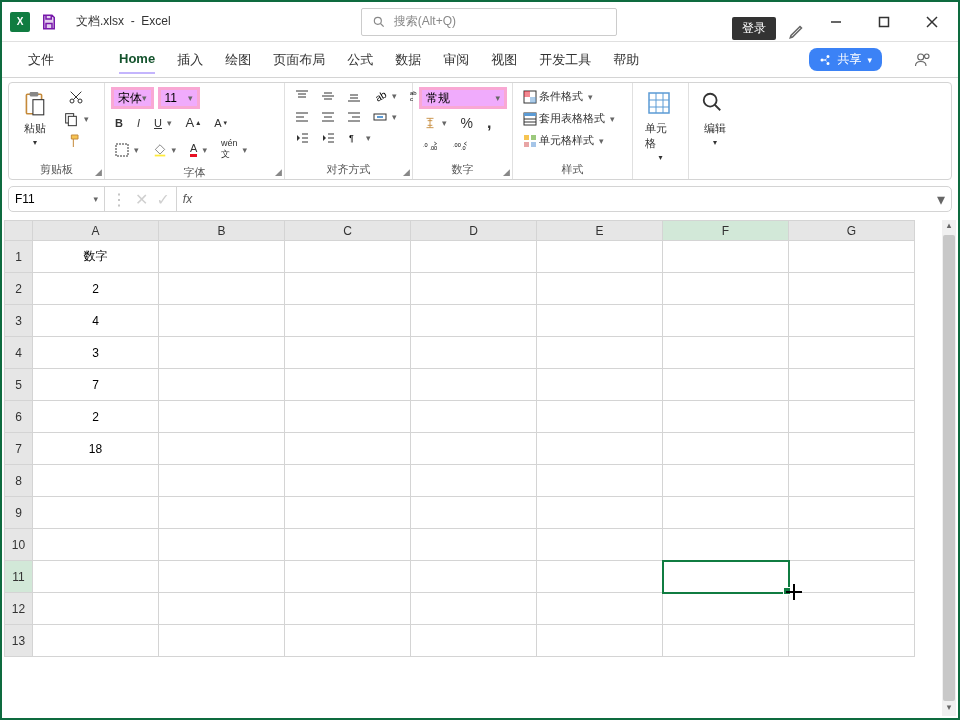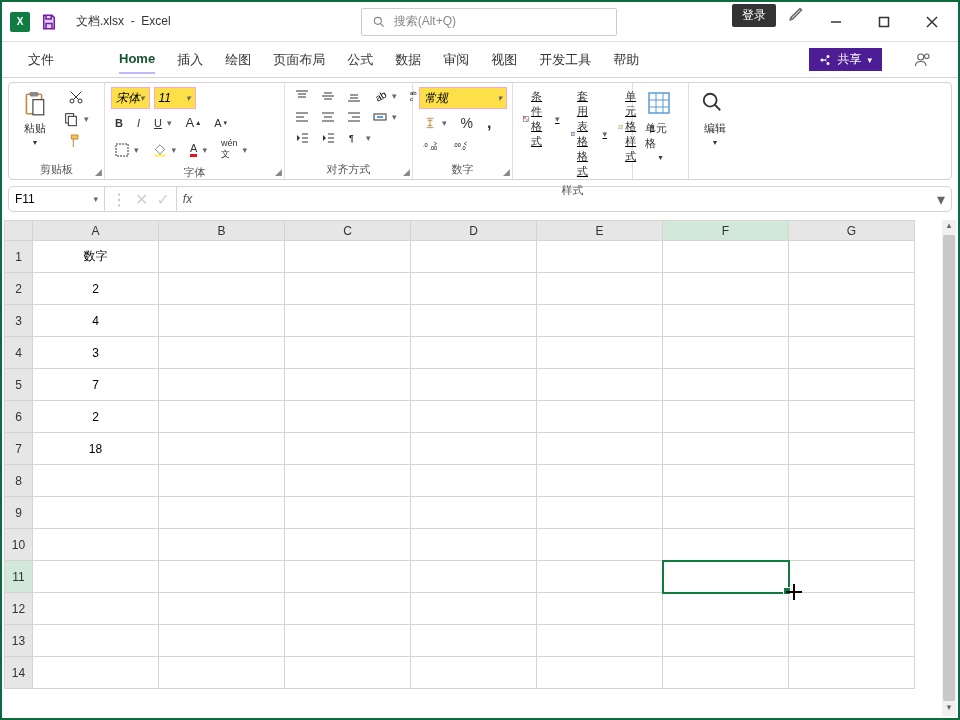"登录" .title-right { align-items: flex-start -> flex-end }
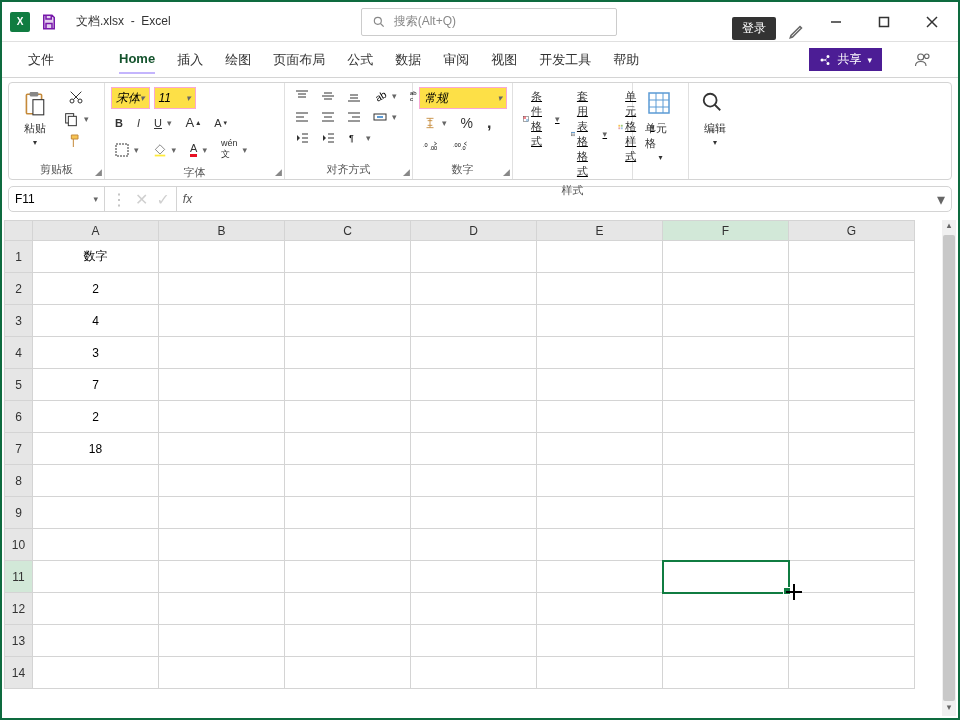"共享" .share-btn { background: #4c1d95 -> #3b82f6; border-radius: 0 -> 8px }
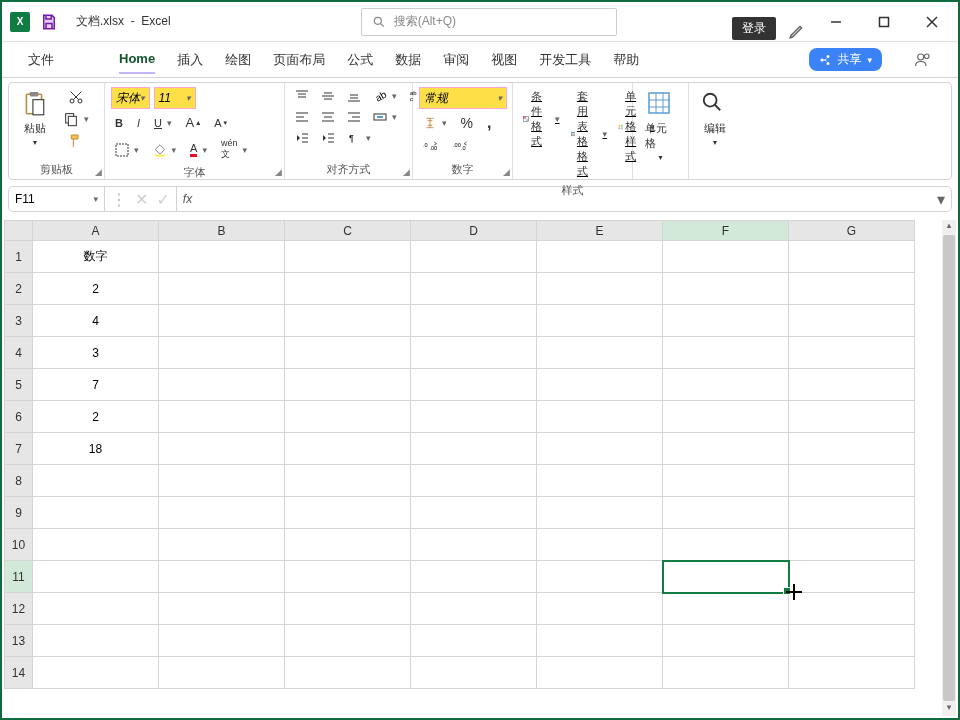"宋体" .combo { background: #fde047 -> #f0abfc; border: 1px solid #f9a8d4 -> 3px solid #f9a8d4; font-style: italic -> none }
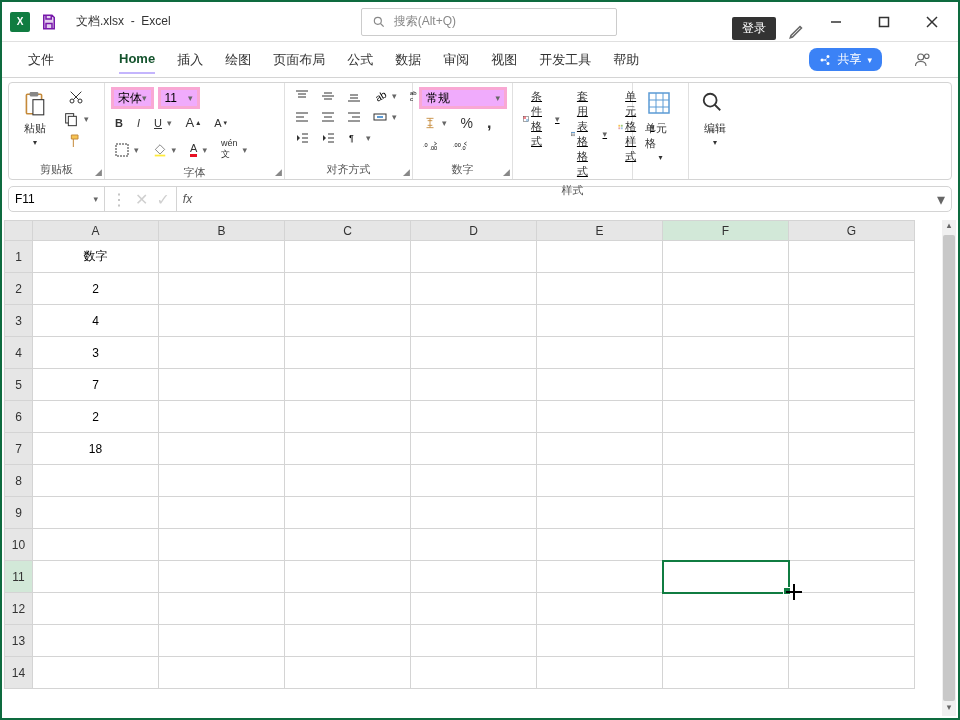"条件格式" div.ribbon-content { flex-direction: row -> column; text-decoration: underline -> none }
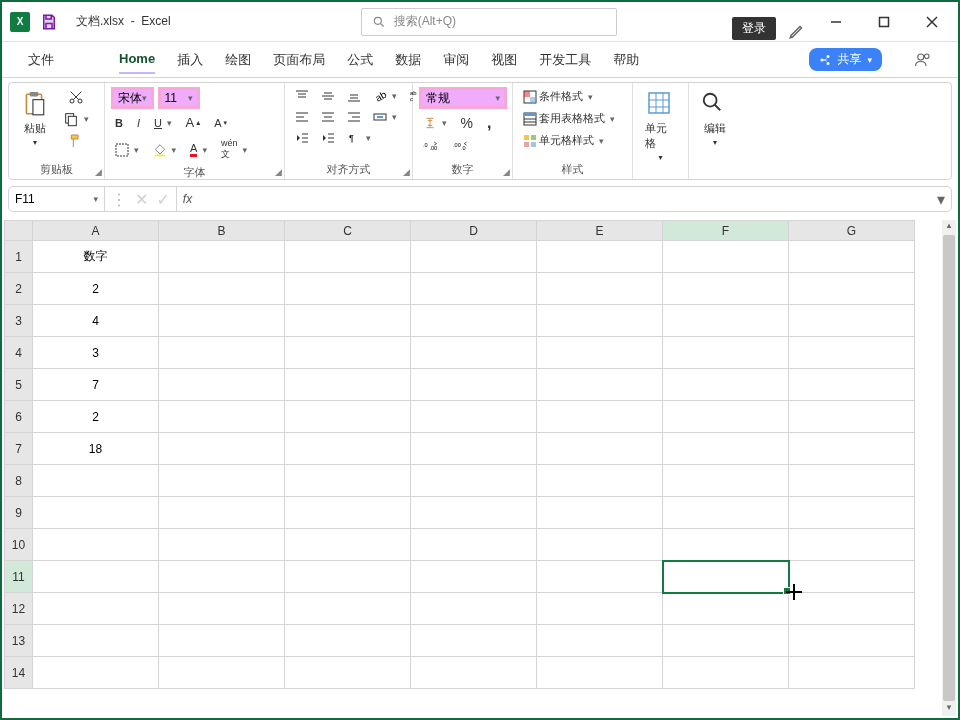"14" tr { html: <tr> <th>14</th> <td></td> <td></td> <td></td> <td></td> <td></td> <td></td> <td></td> </tr> -> none }
